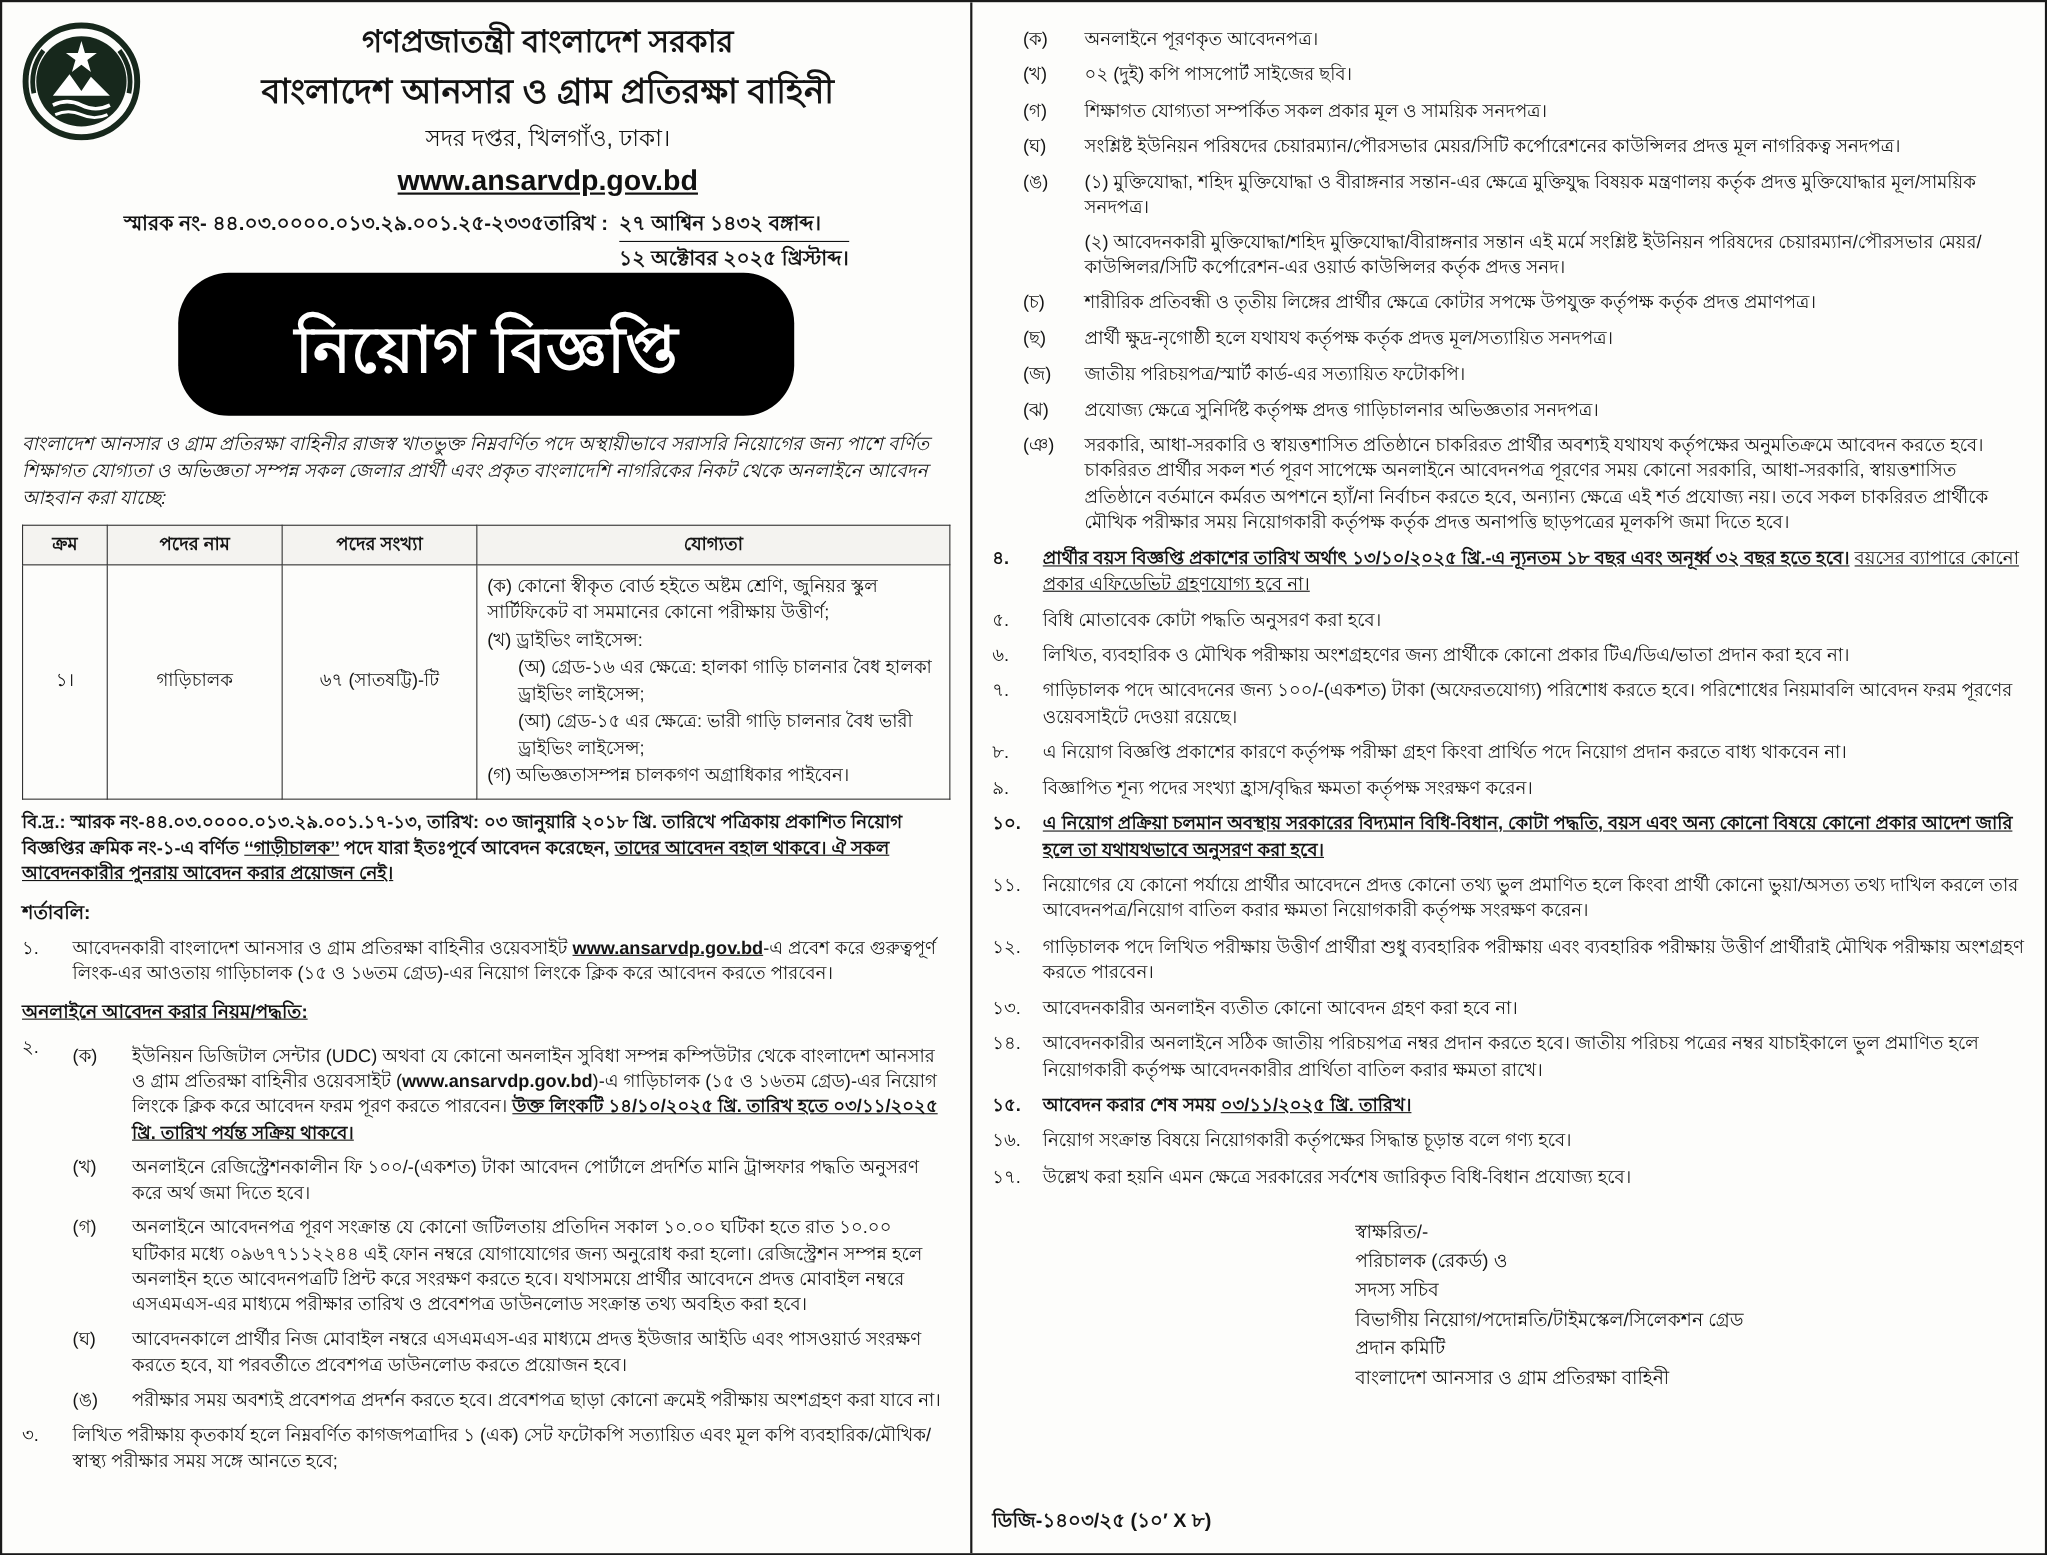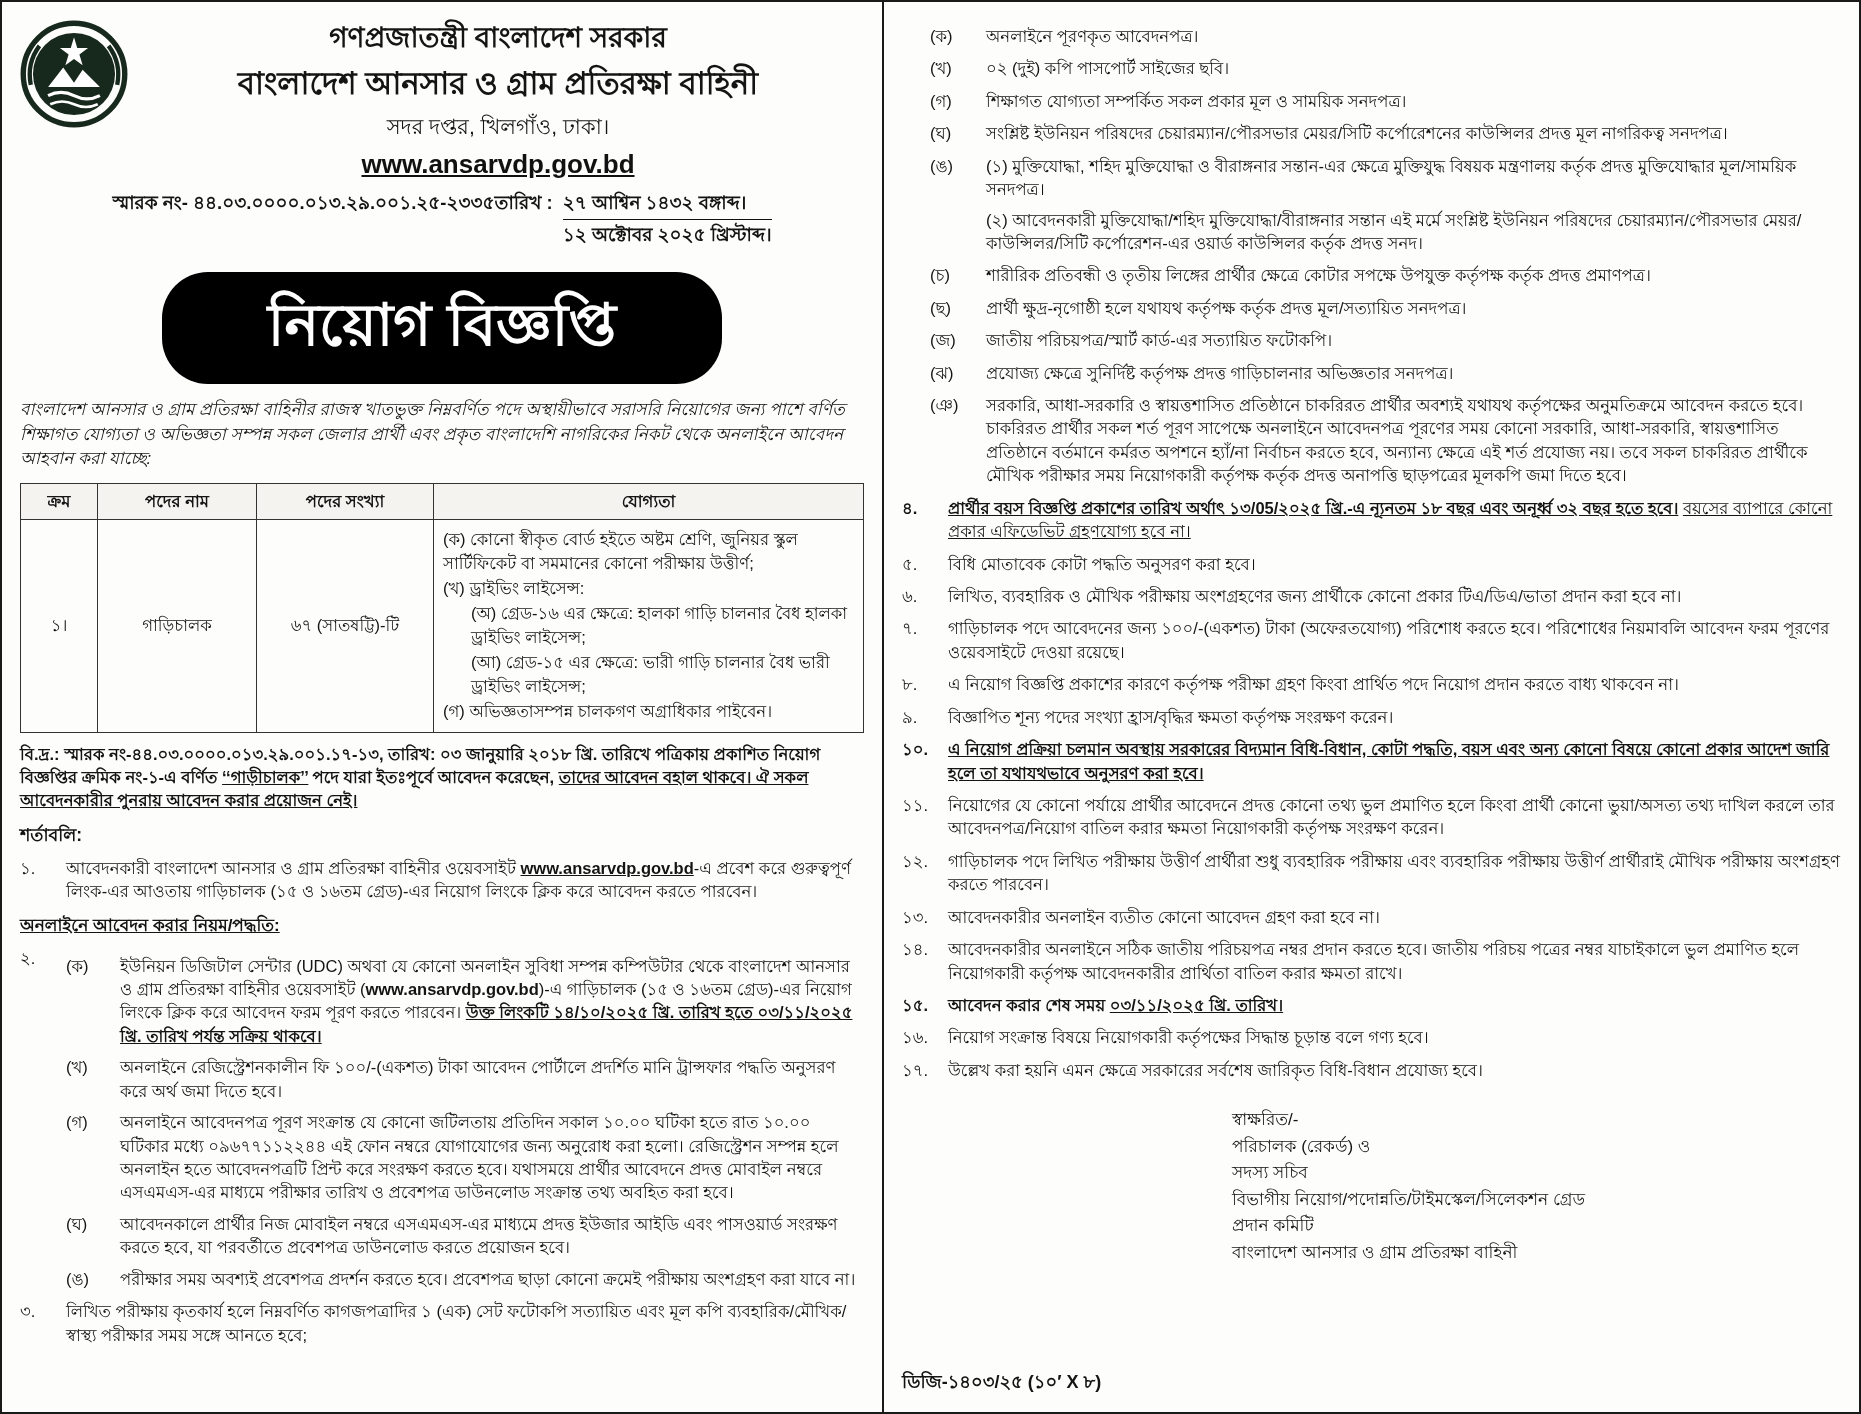"নিয়োগ বিজ্ঞপ্তি" .notice-box { margin: 24px auto 14px -> 0 auto 14px; padding: 12px 10px 18px -> 30px 10px 18px }
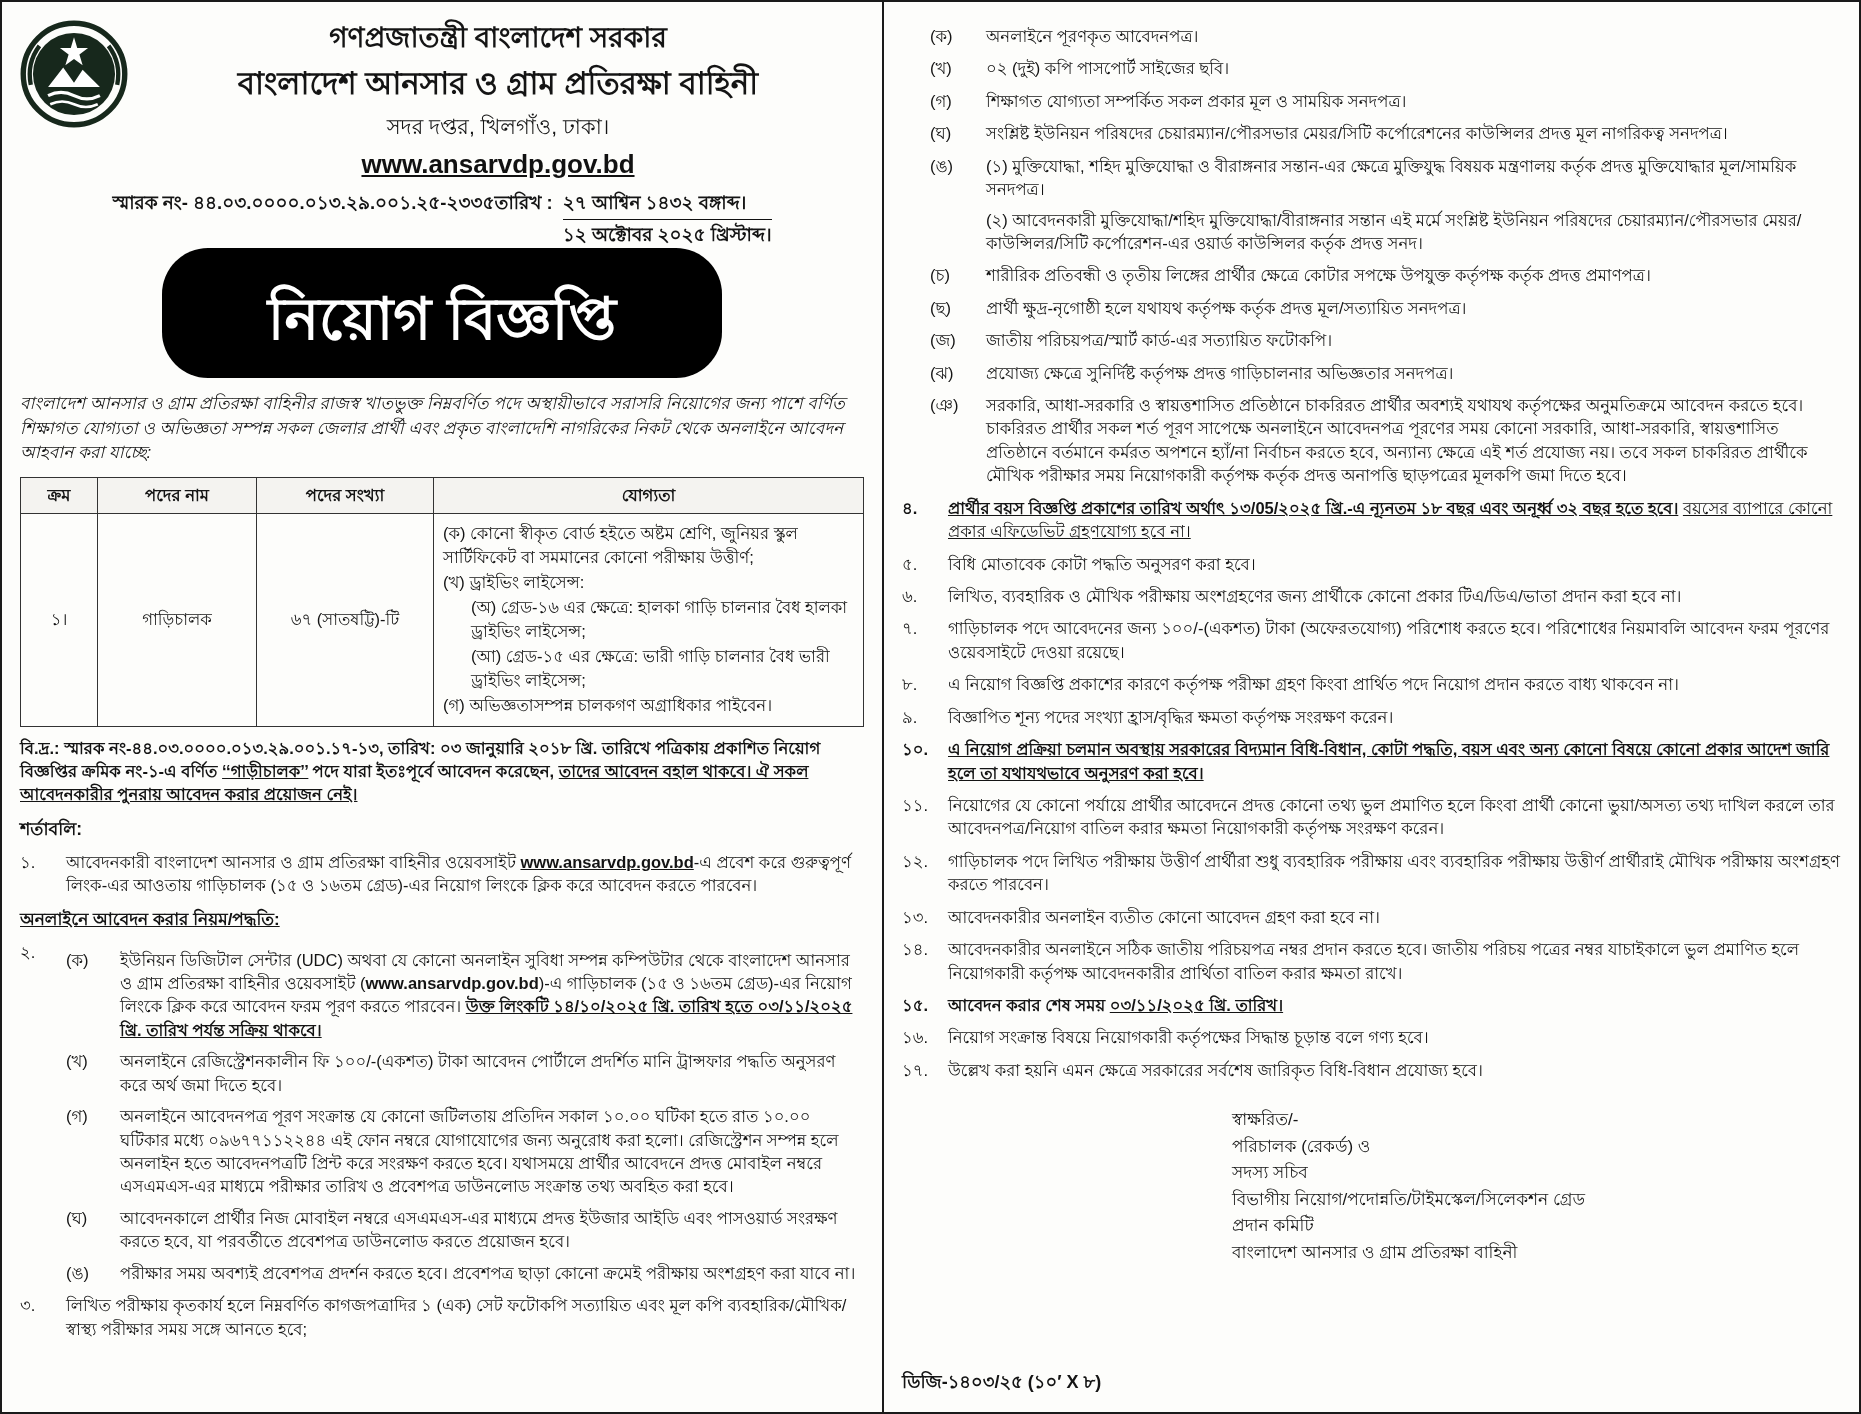"প্রার্থীর বয়স বিজ্ঞপ্তি প্রকাশের তারিখ" span.seg-b { text: ১৩/05/২০২৫ -> ১৩/১০/২০২৫ }
